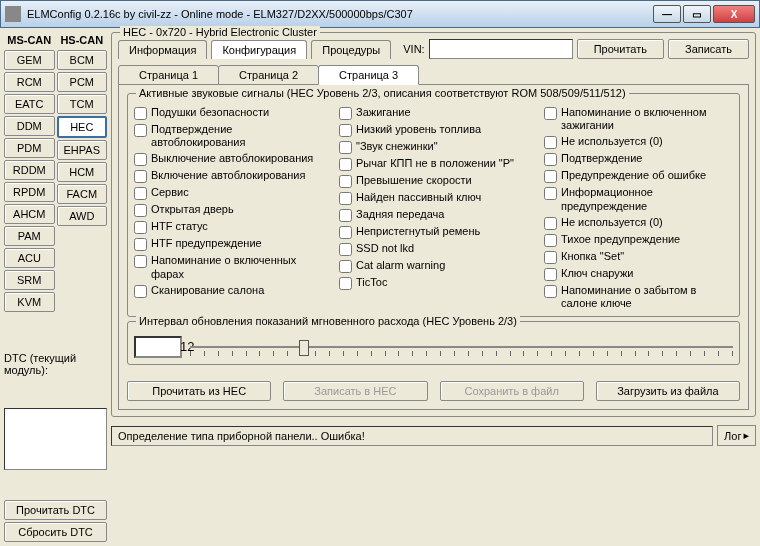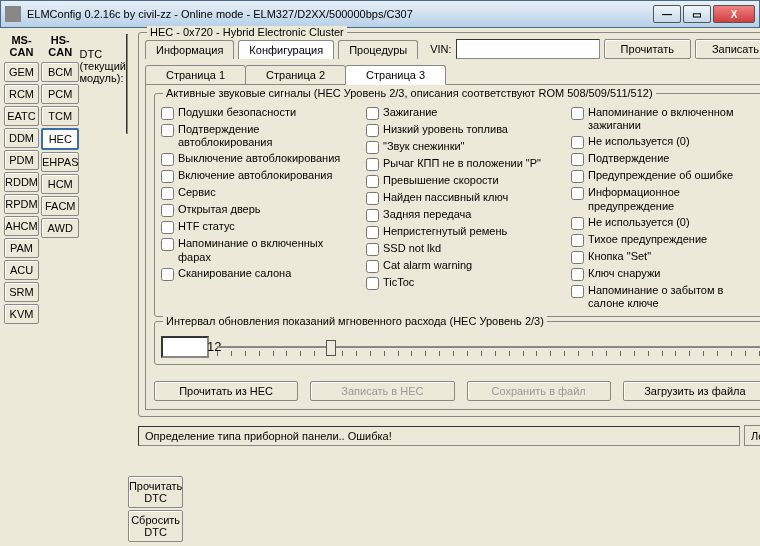"MS-CAN" .leftcol { flex-direction: row -> column; gap: none -> 30px }
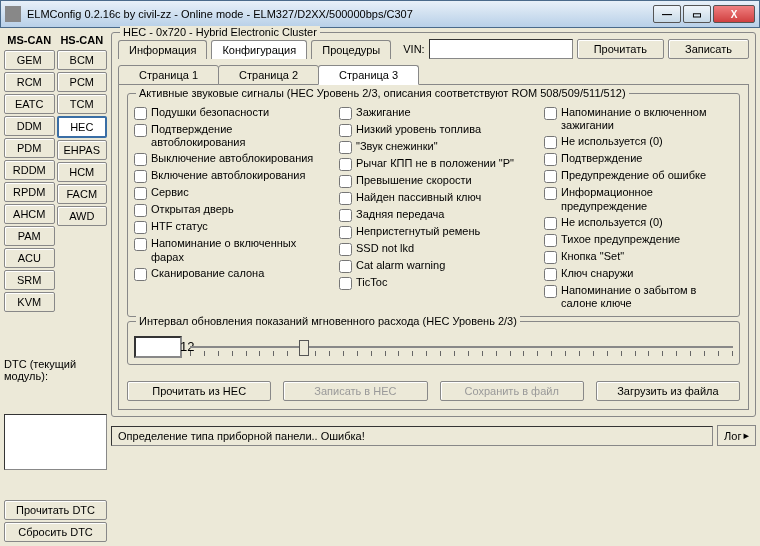"HTF предупреждение" div.chk { html: none -> <div> <input> <label>HTF предупреждение</label> </div> }
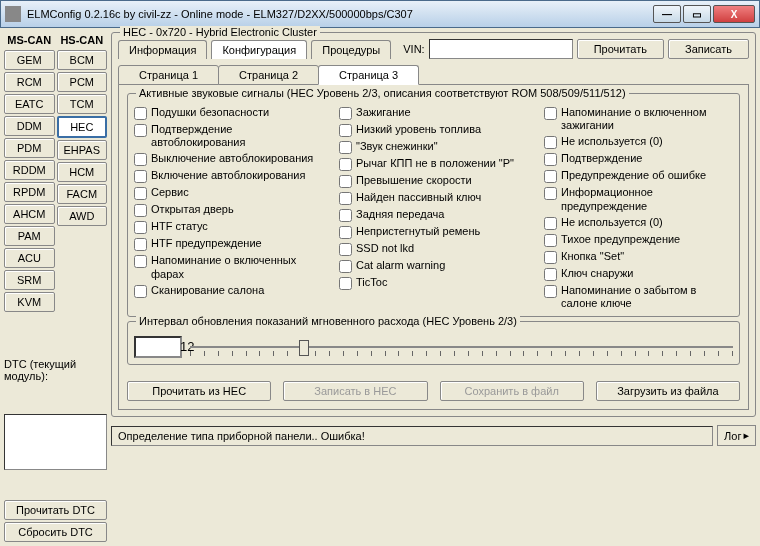"DTC (текущий модуль):" .dtc-label { margin-top: 16px -> 10px }
